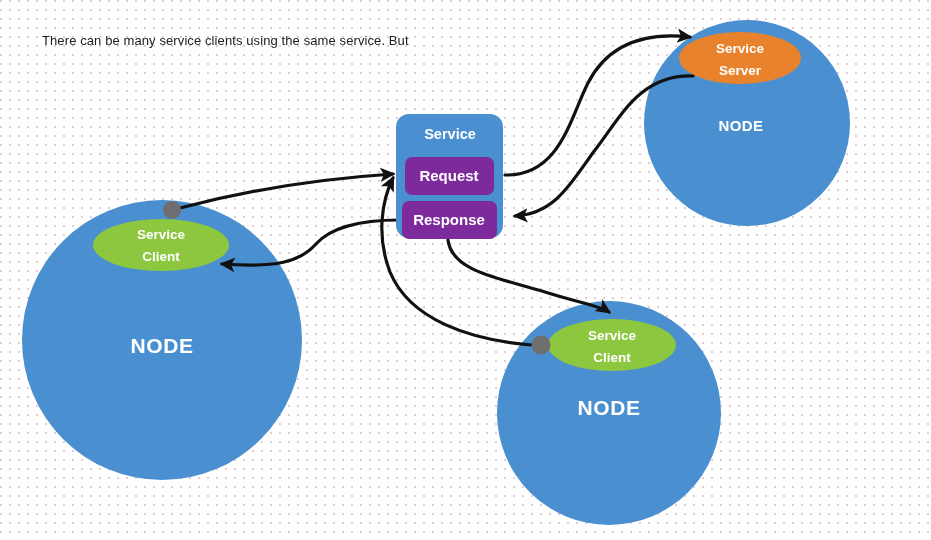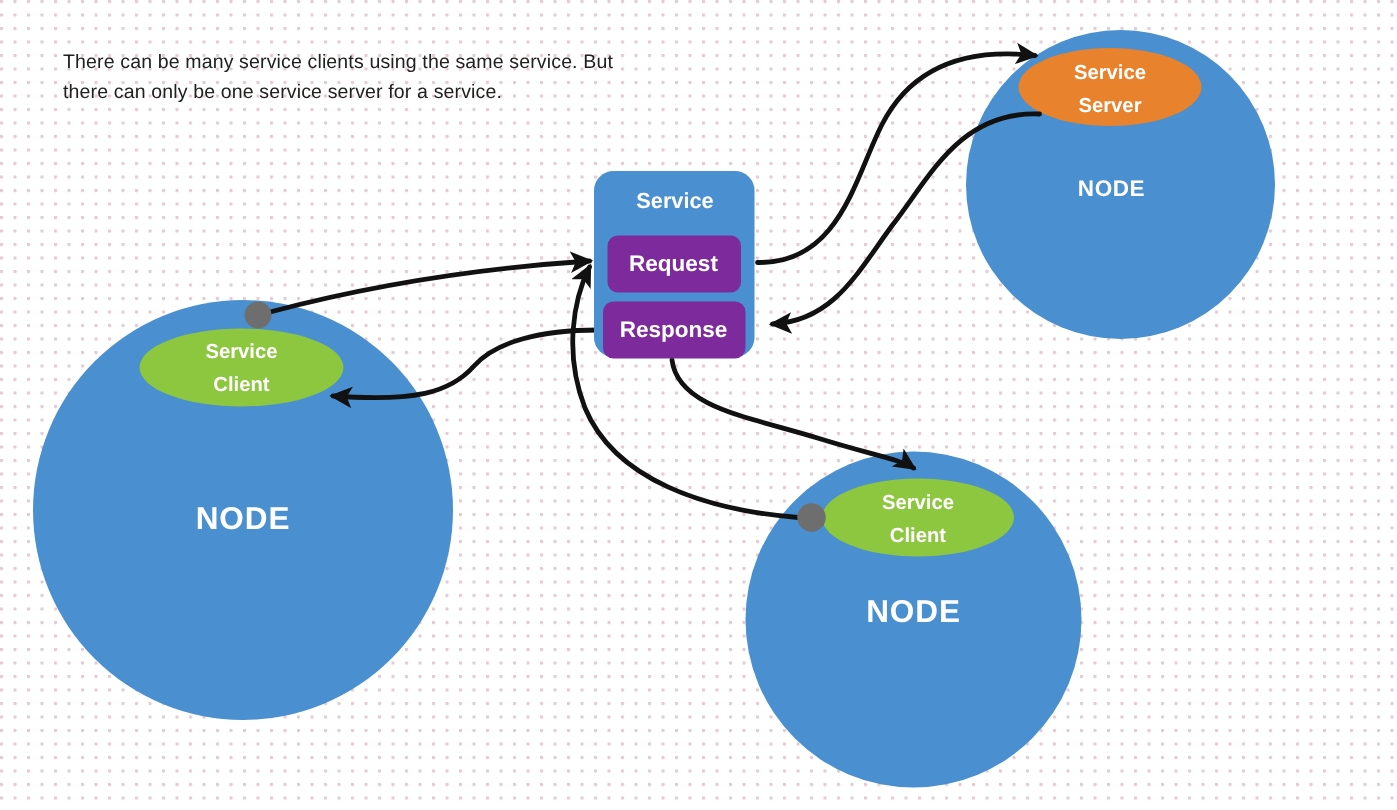"there can only be one" div { html: <div>there can only be one service server for a service.</div> -> none }
